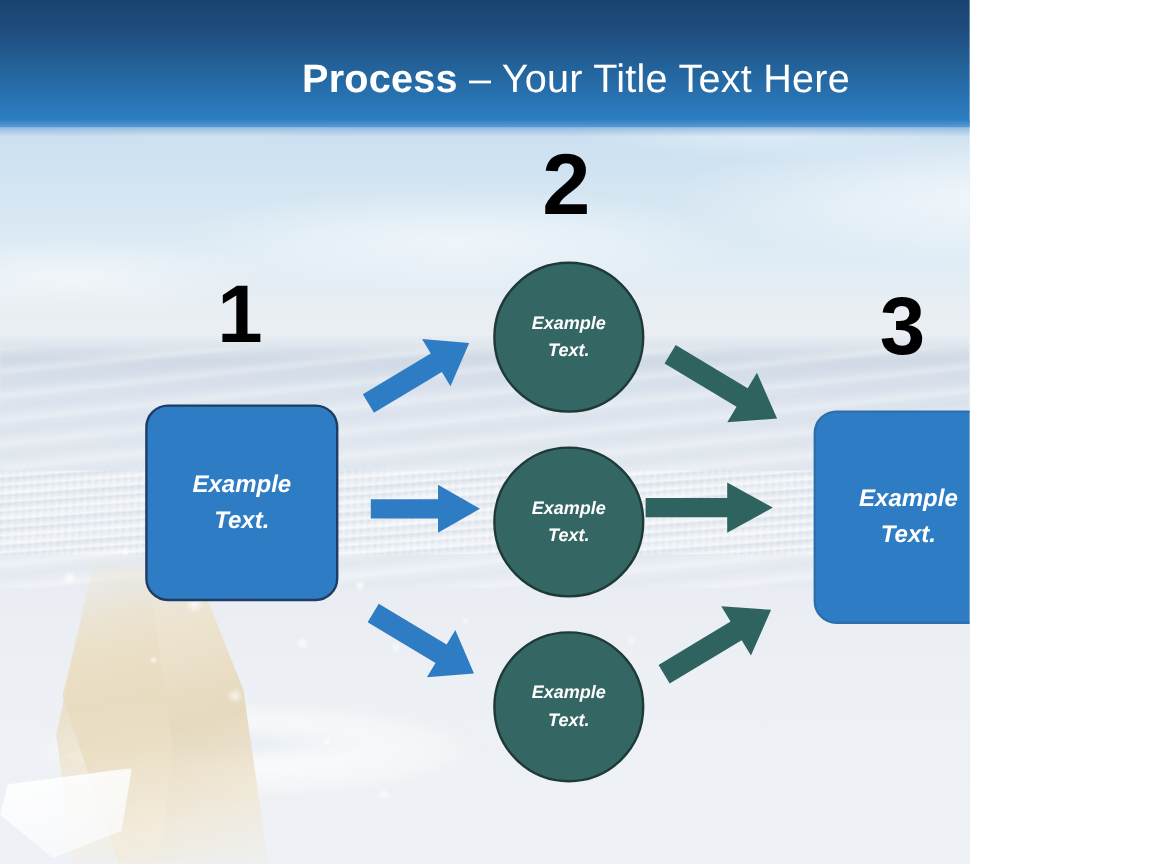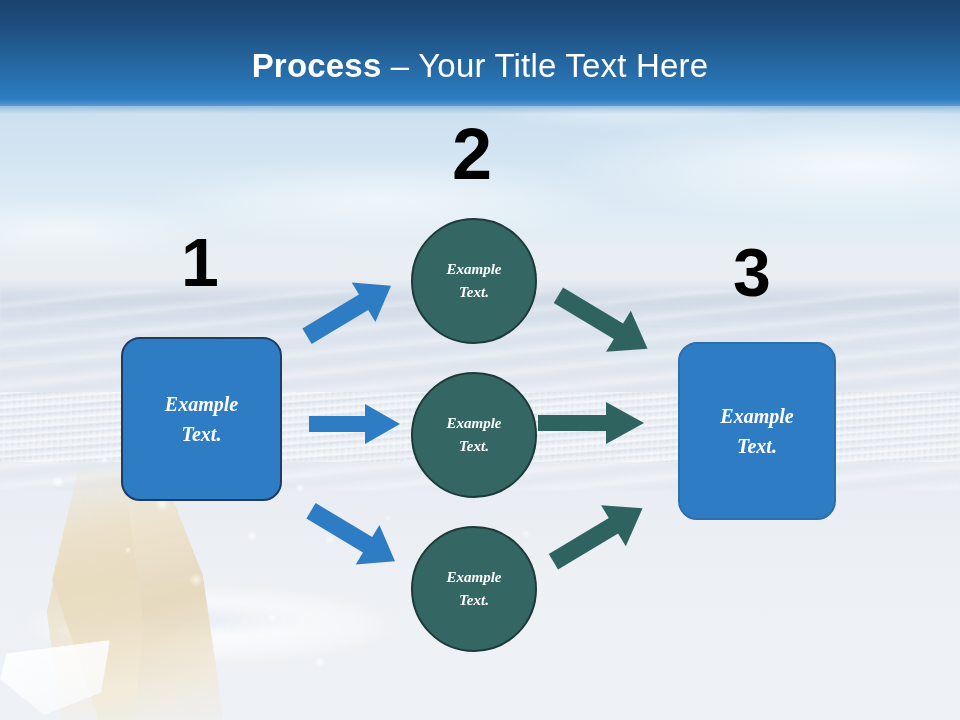"Process – Your Title Text" #slide { width: 960px -> 808px }
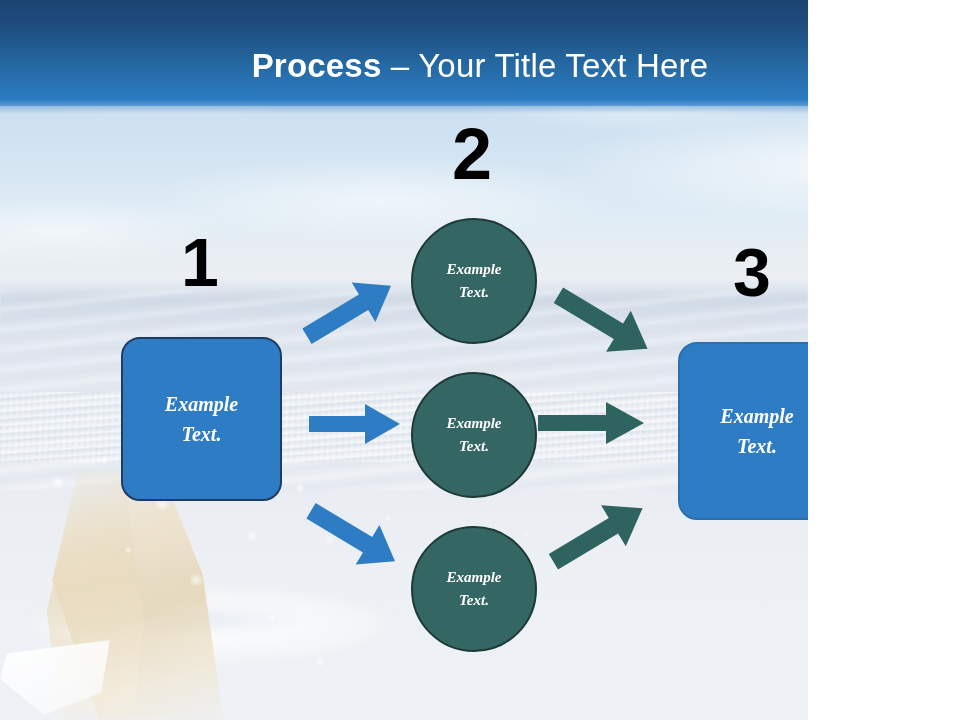"Example" .shape-label { font-family: Liberation Serif, serif -> none }
